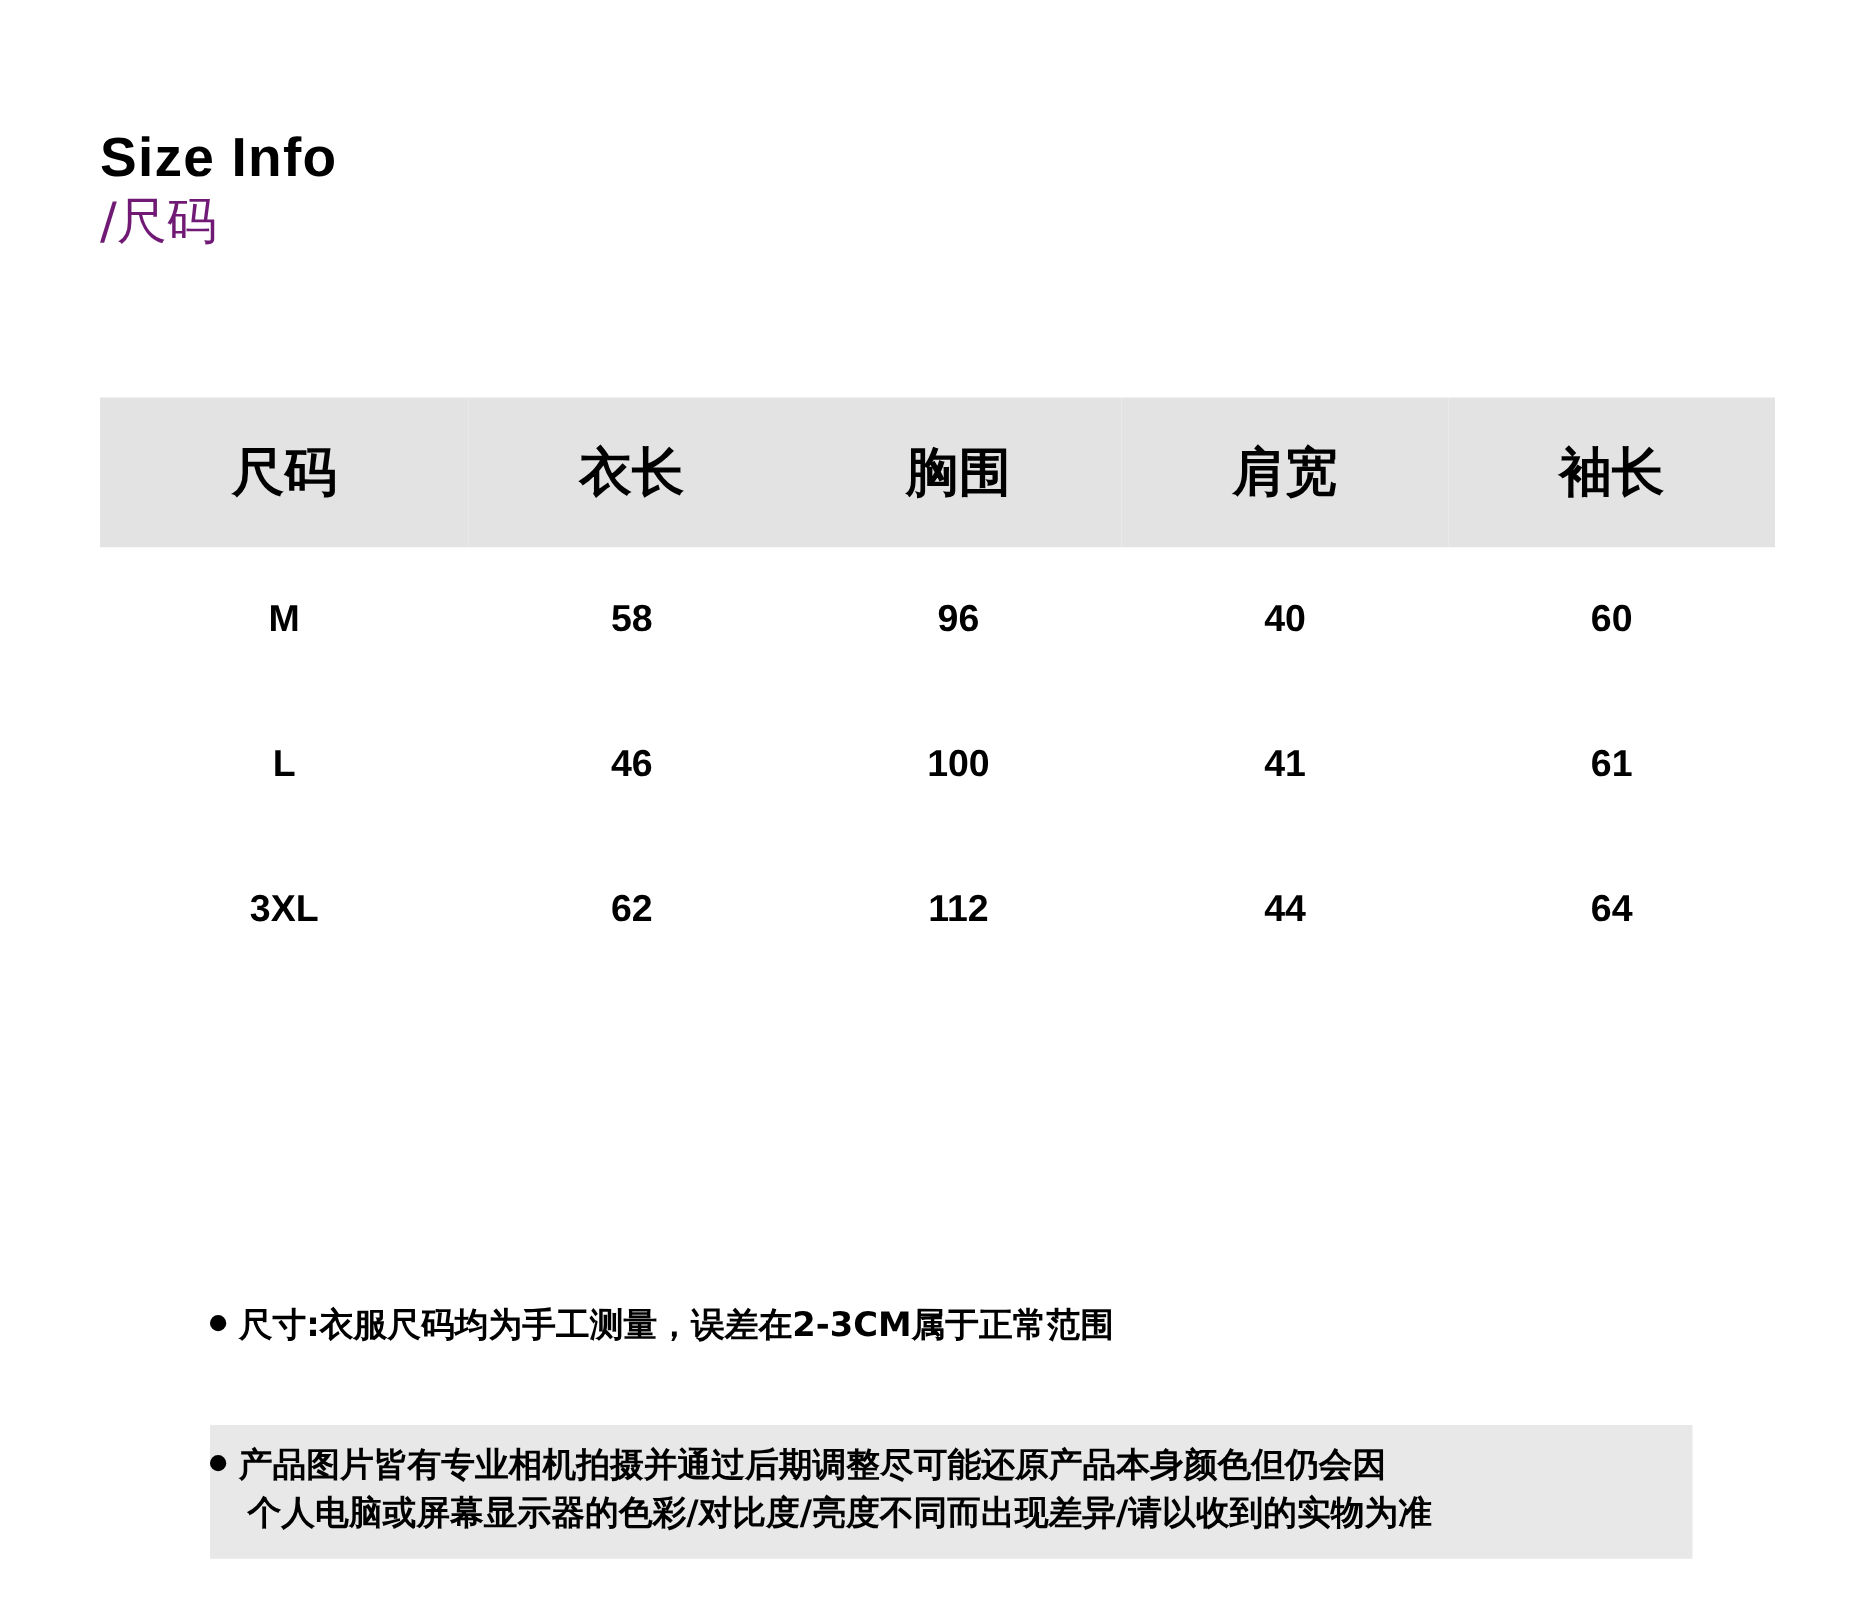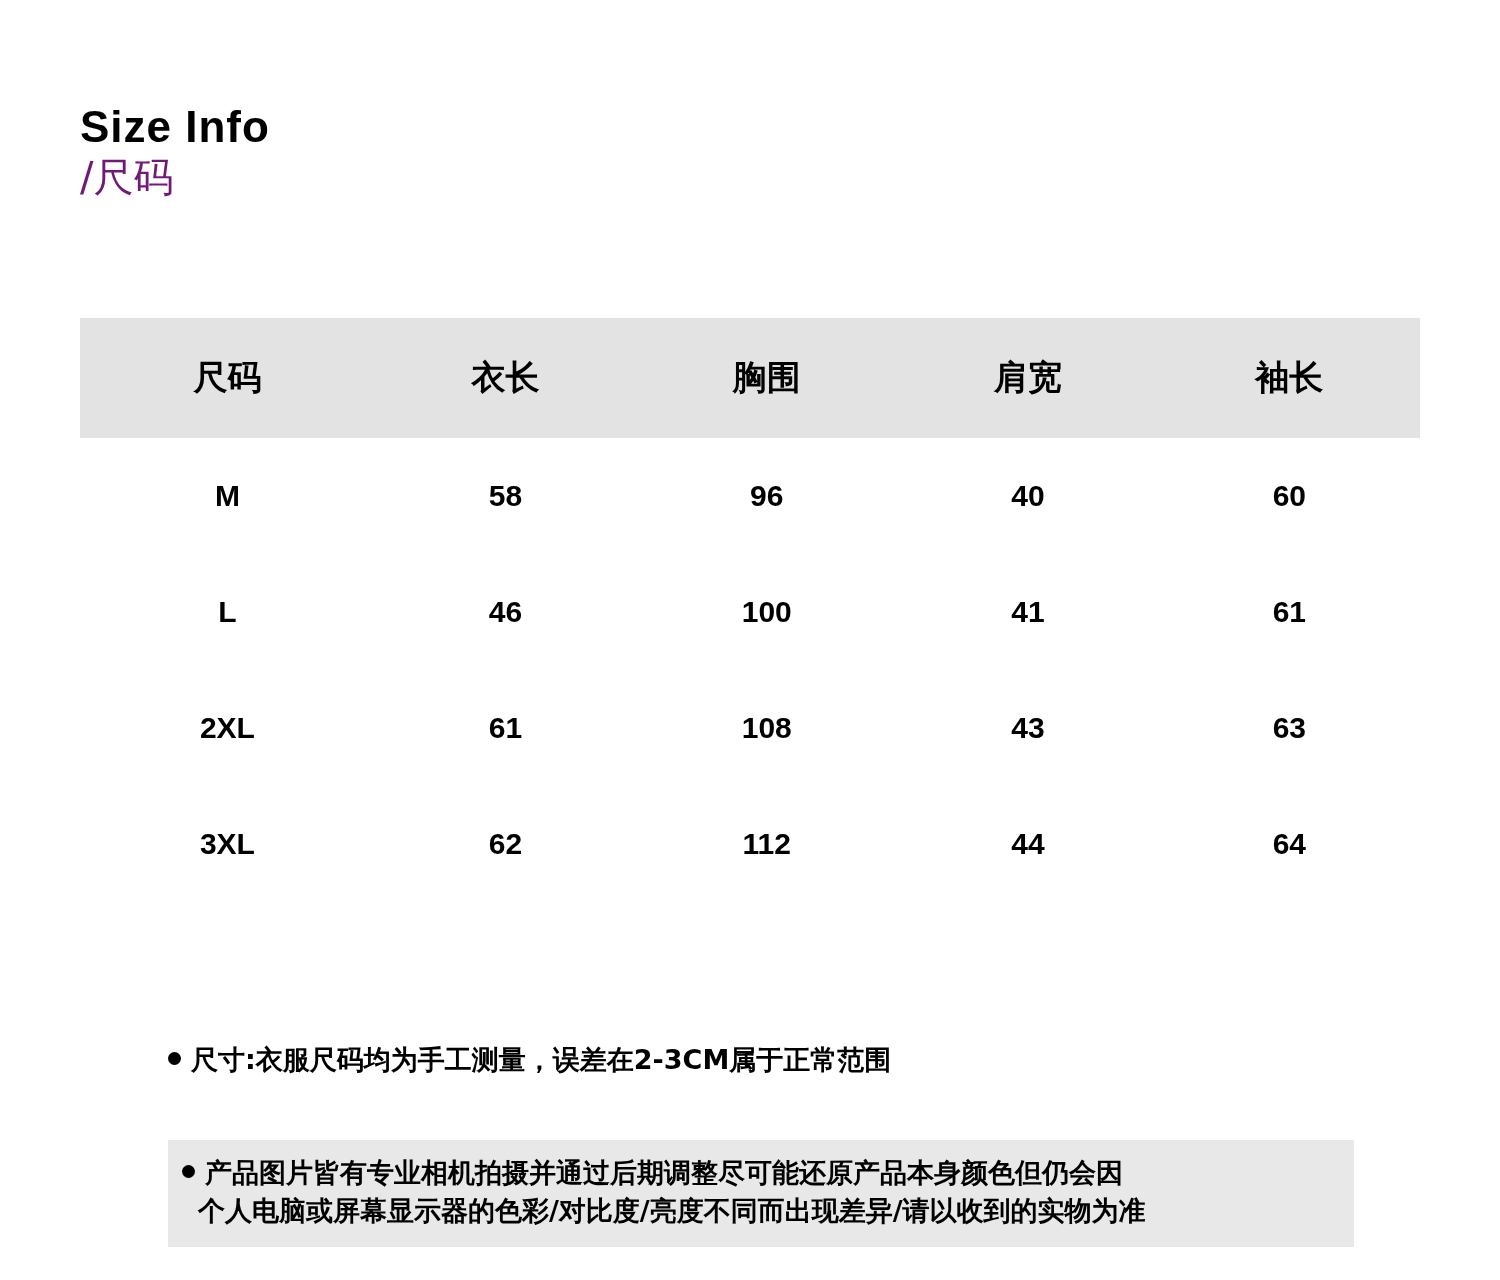"尺码" .size-table th { font-size: 34px -> 42px }
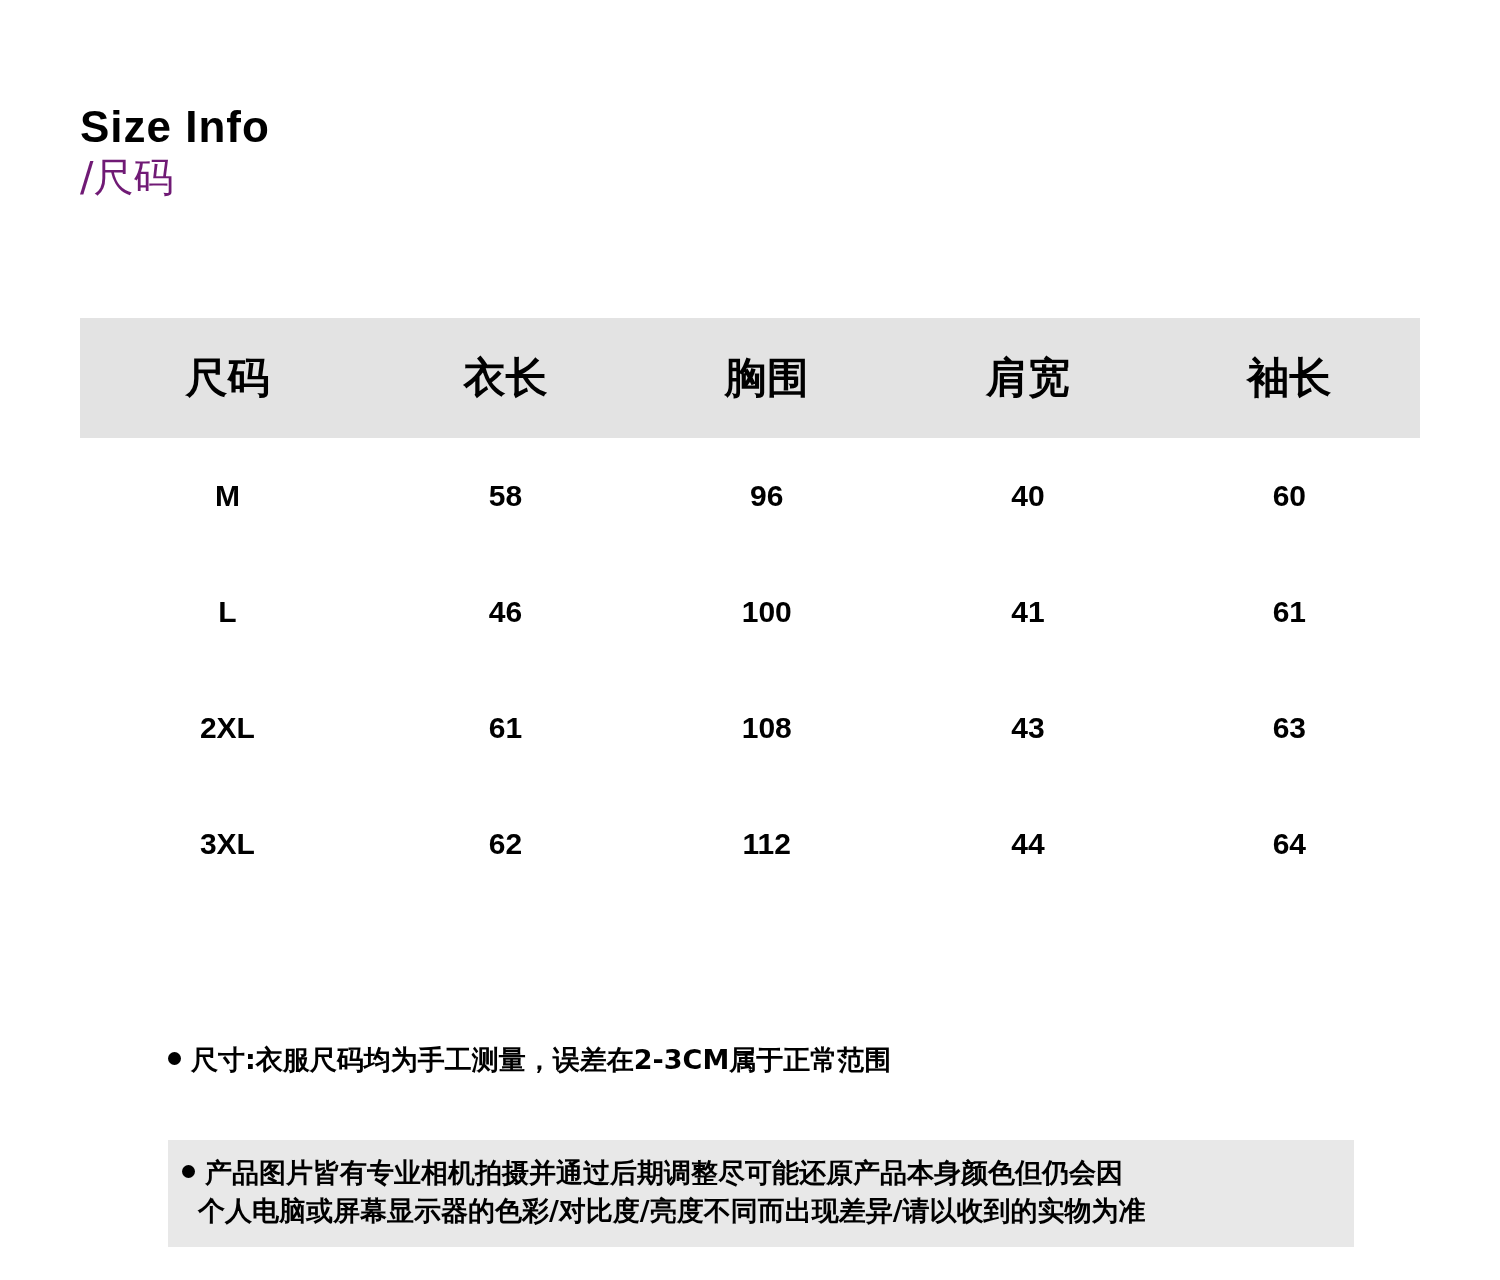"2XL" tr { html: <tr> <td>2XL</td> <td>61</td> <td>108</td> <td>43</td> <td>63</td> </tr> -> none }
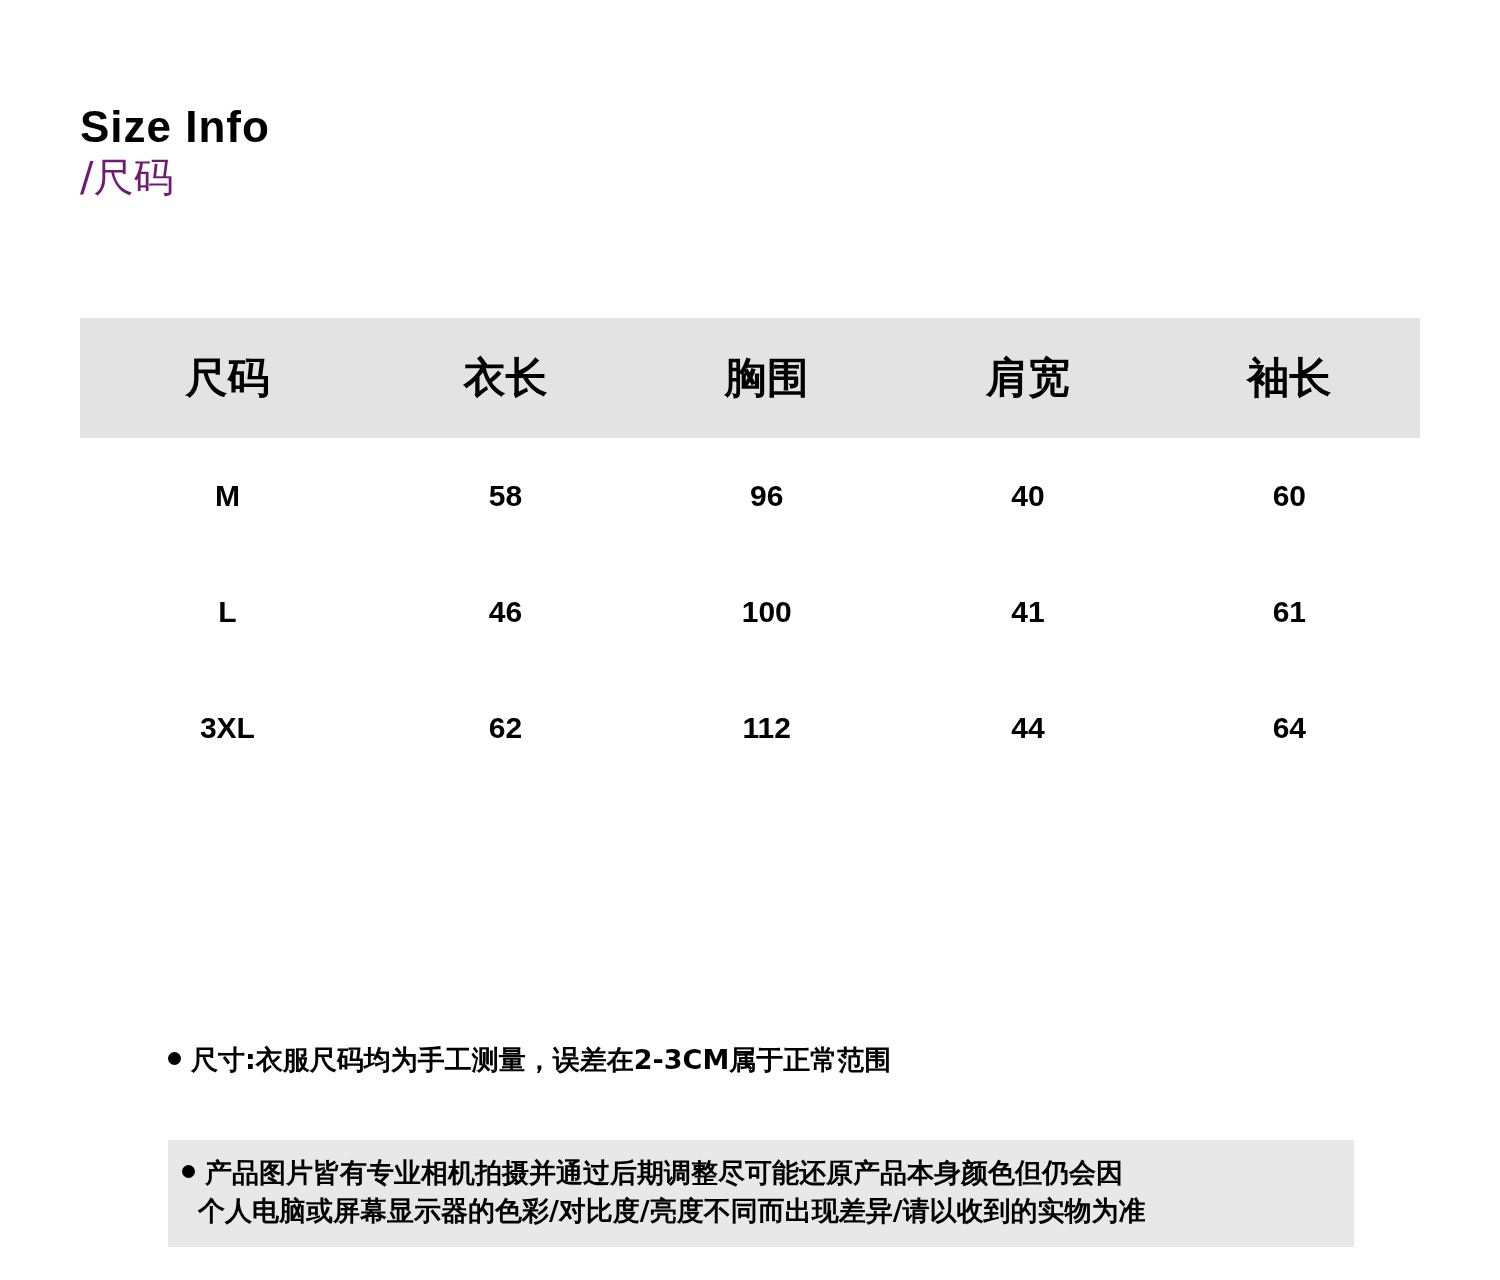"产品图片皆有专业相机拍摄并通过后期调整尽可能还原产品本身颜色但仍会因" .note-line.l1 { padding-left: 14px -> none }
